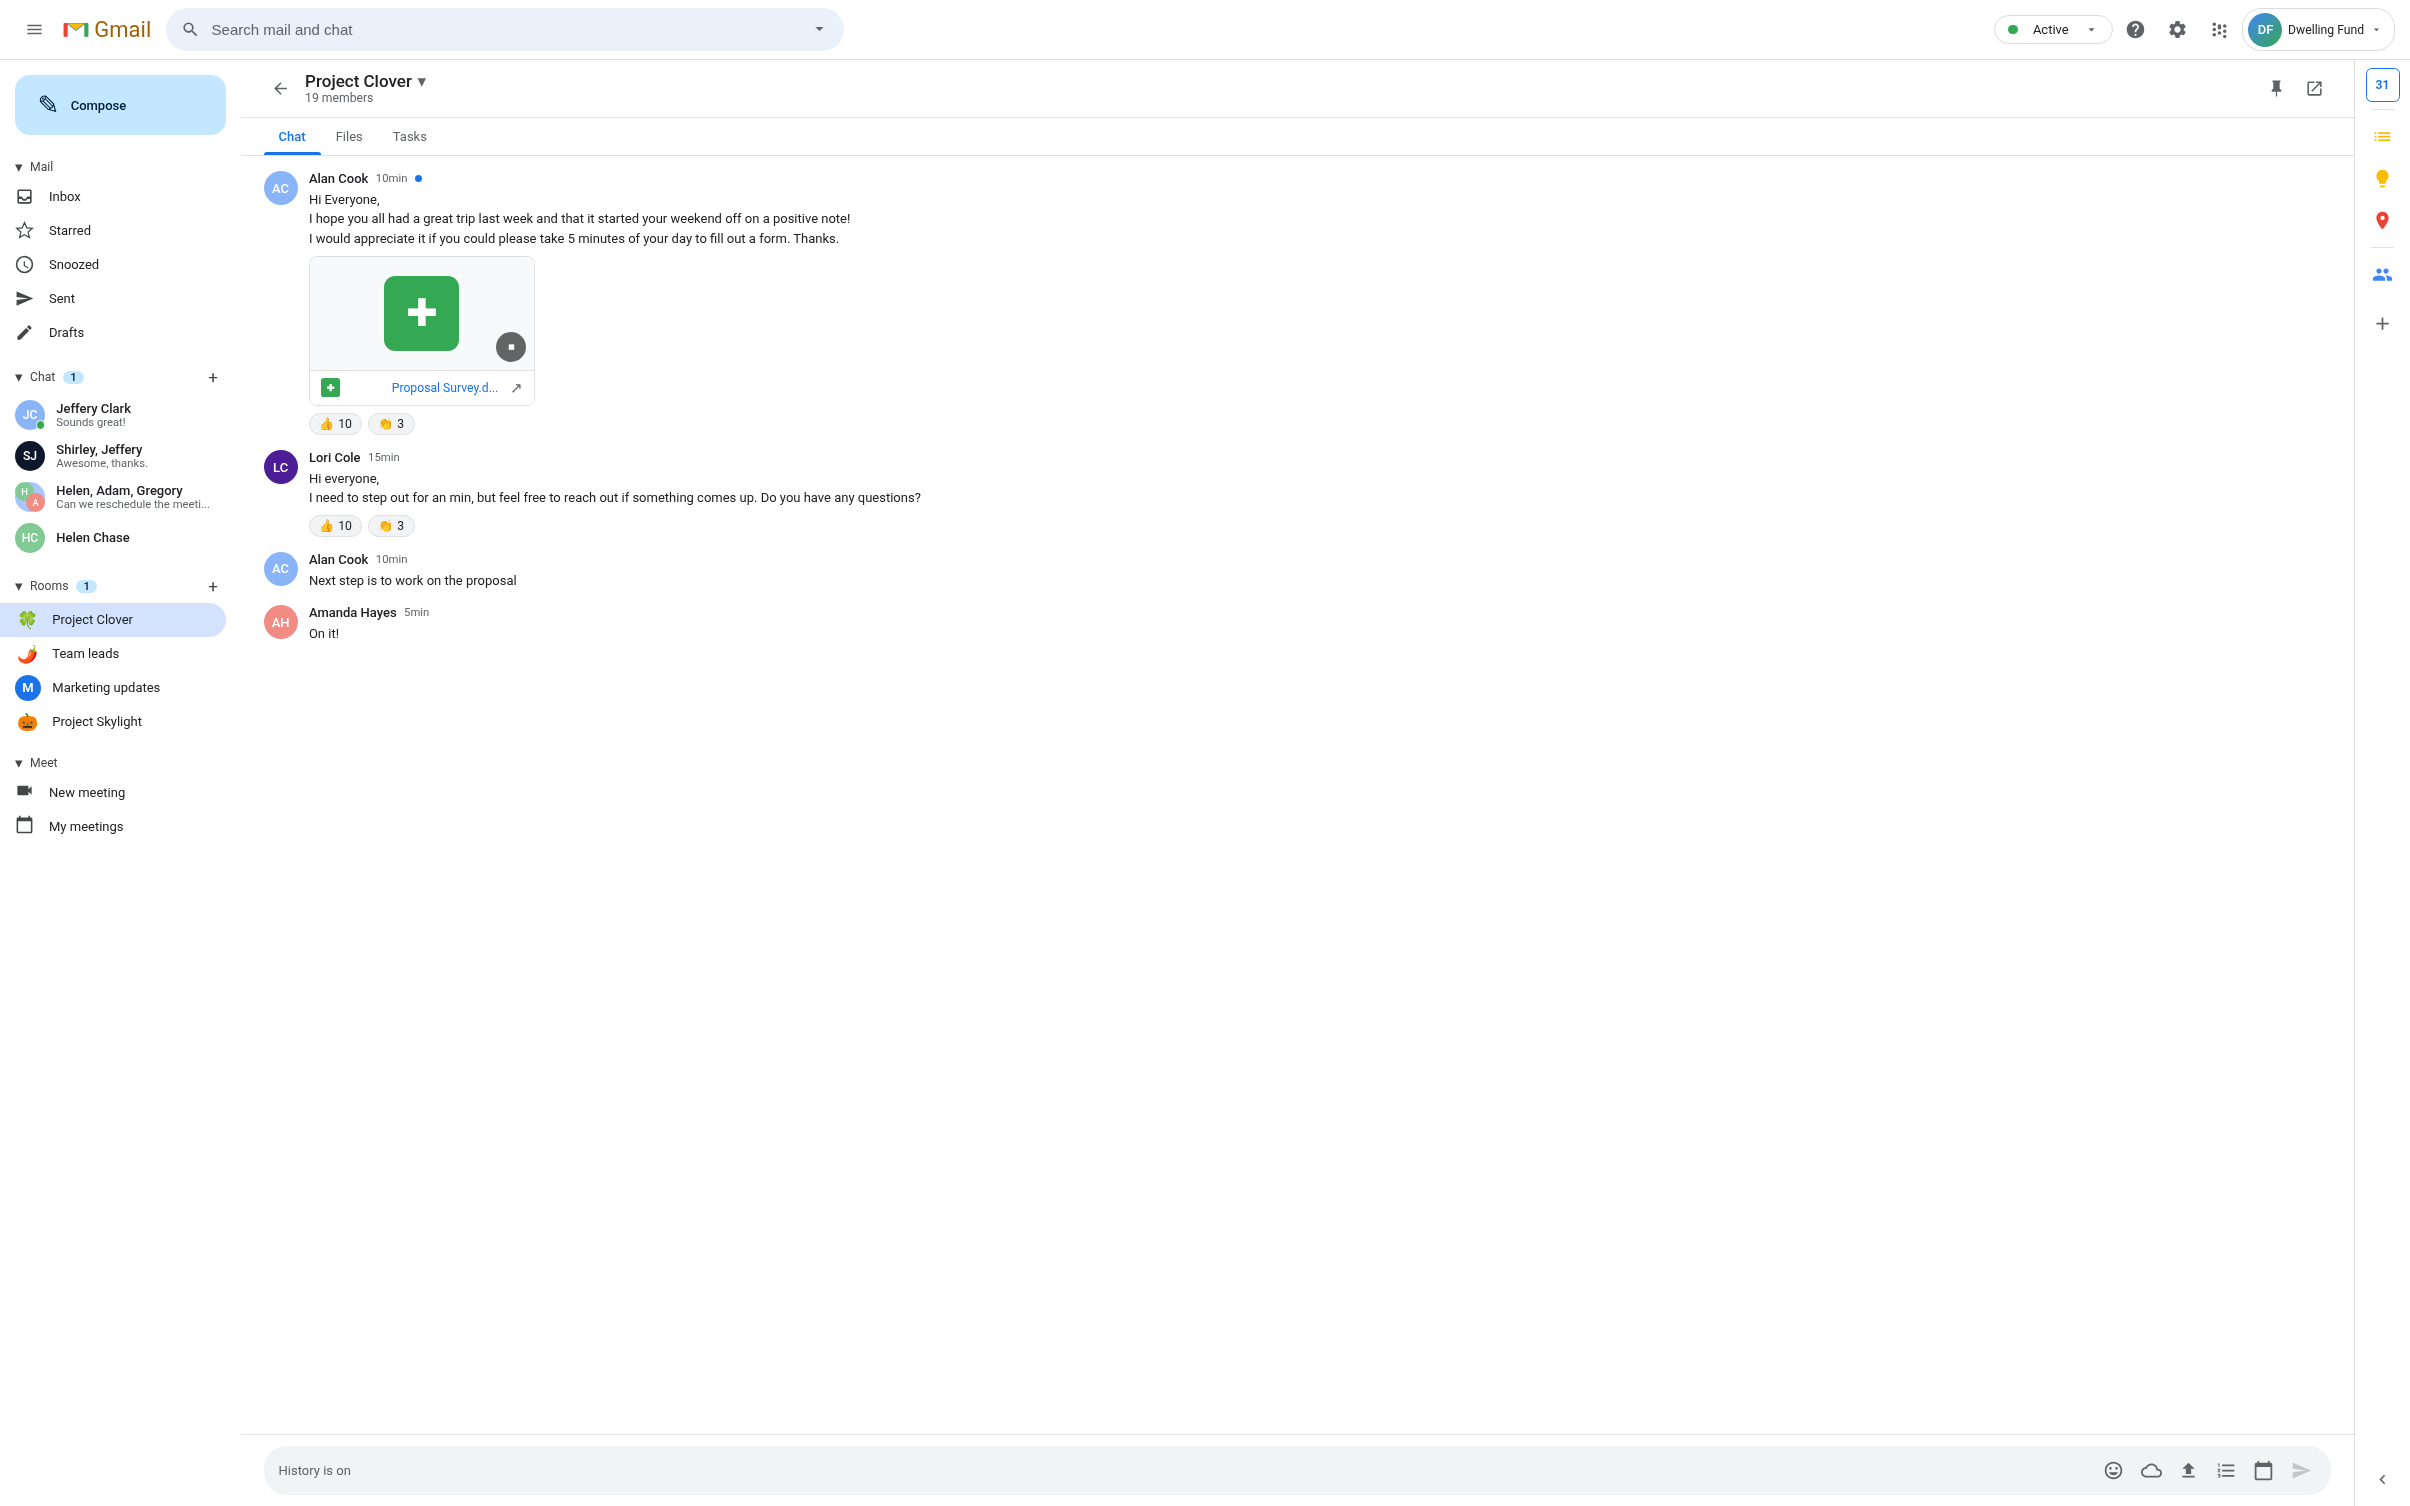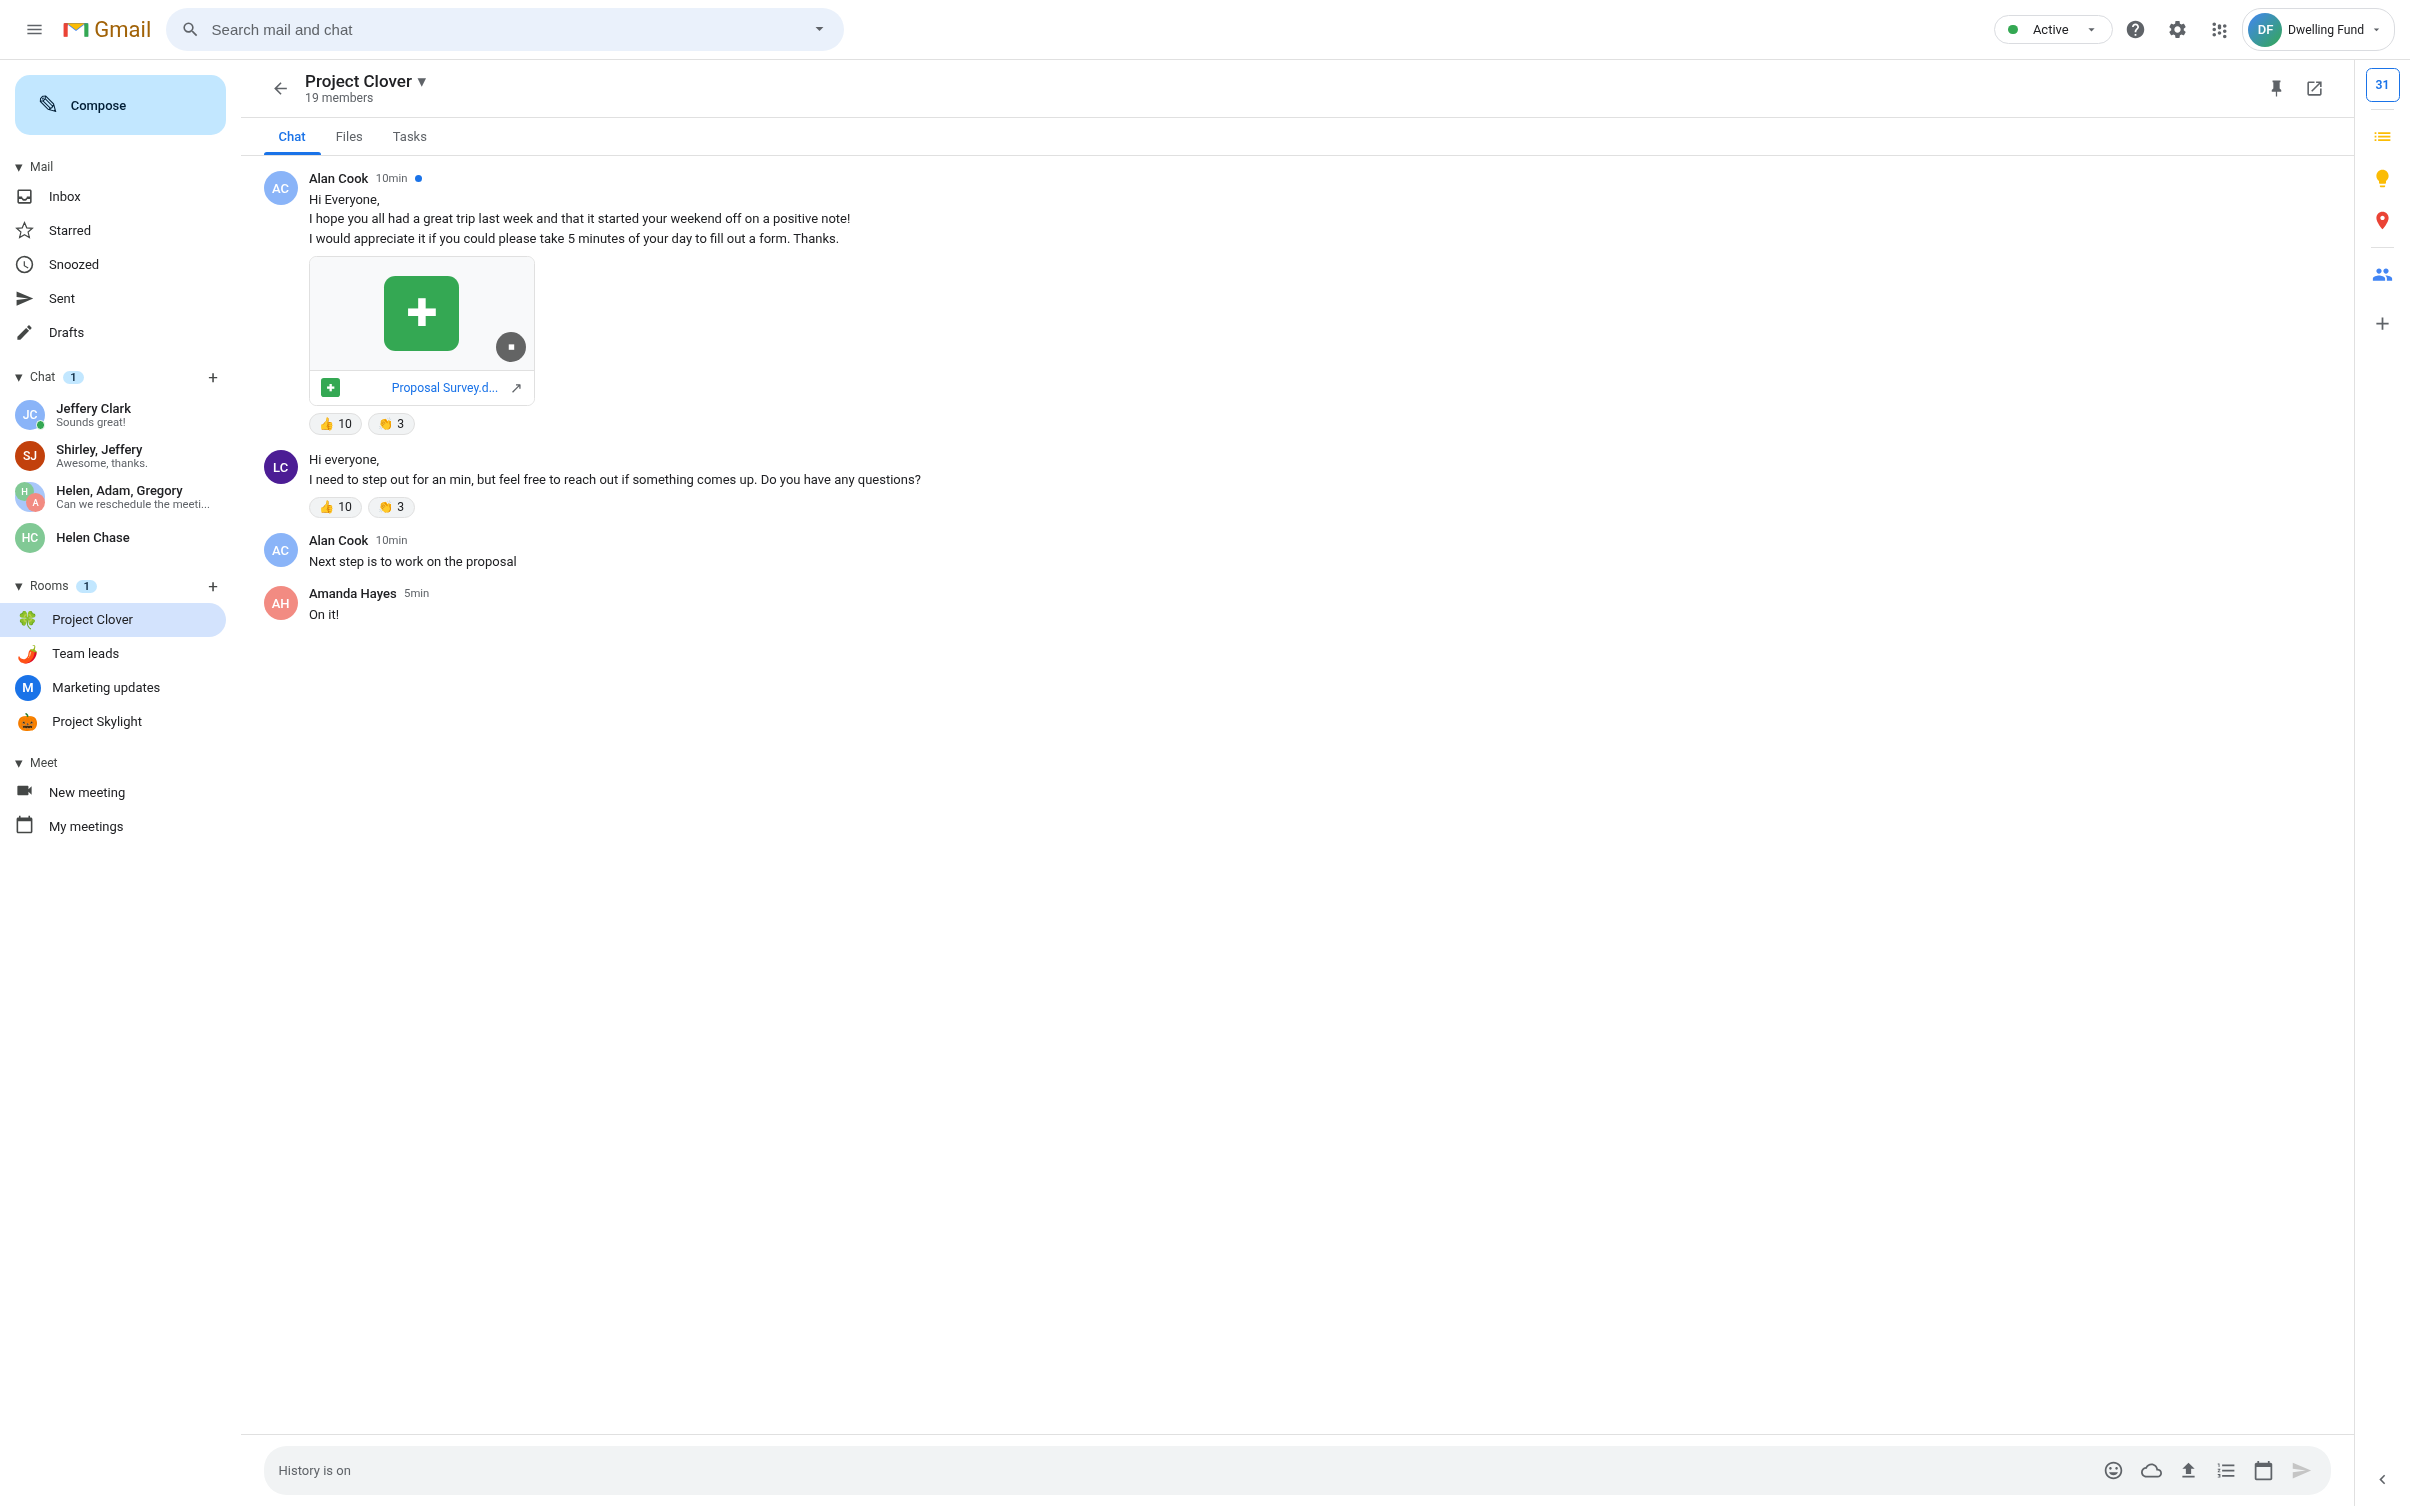"SJ" div.contact-avatar { background: #c2410c -> #0f172a }
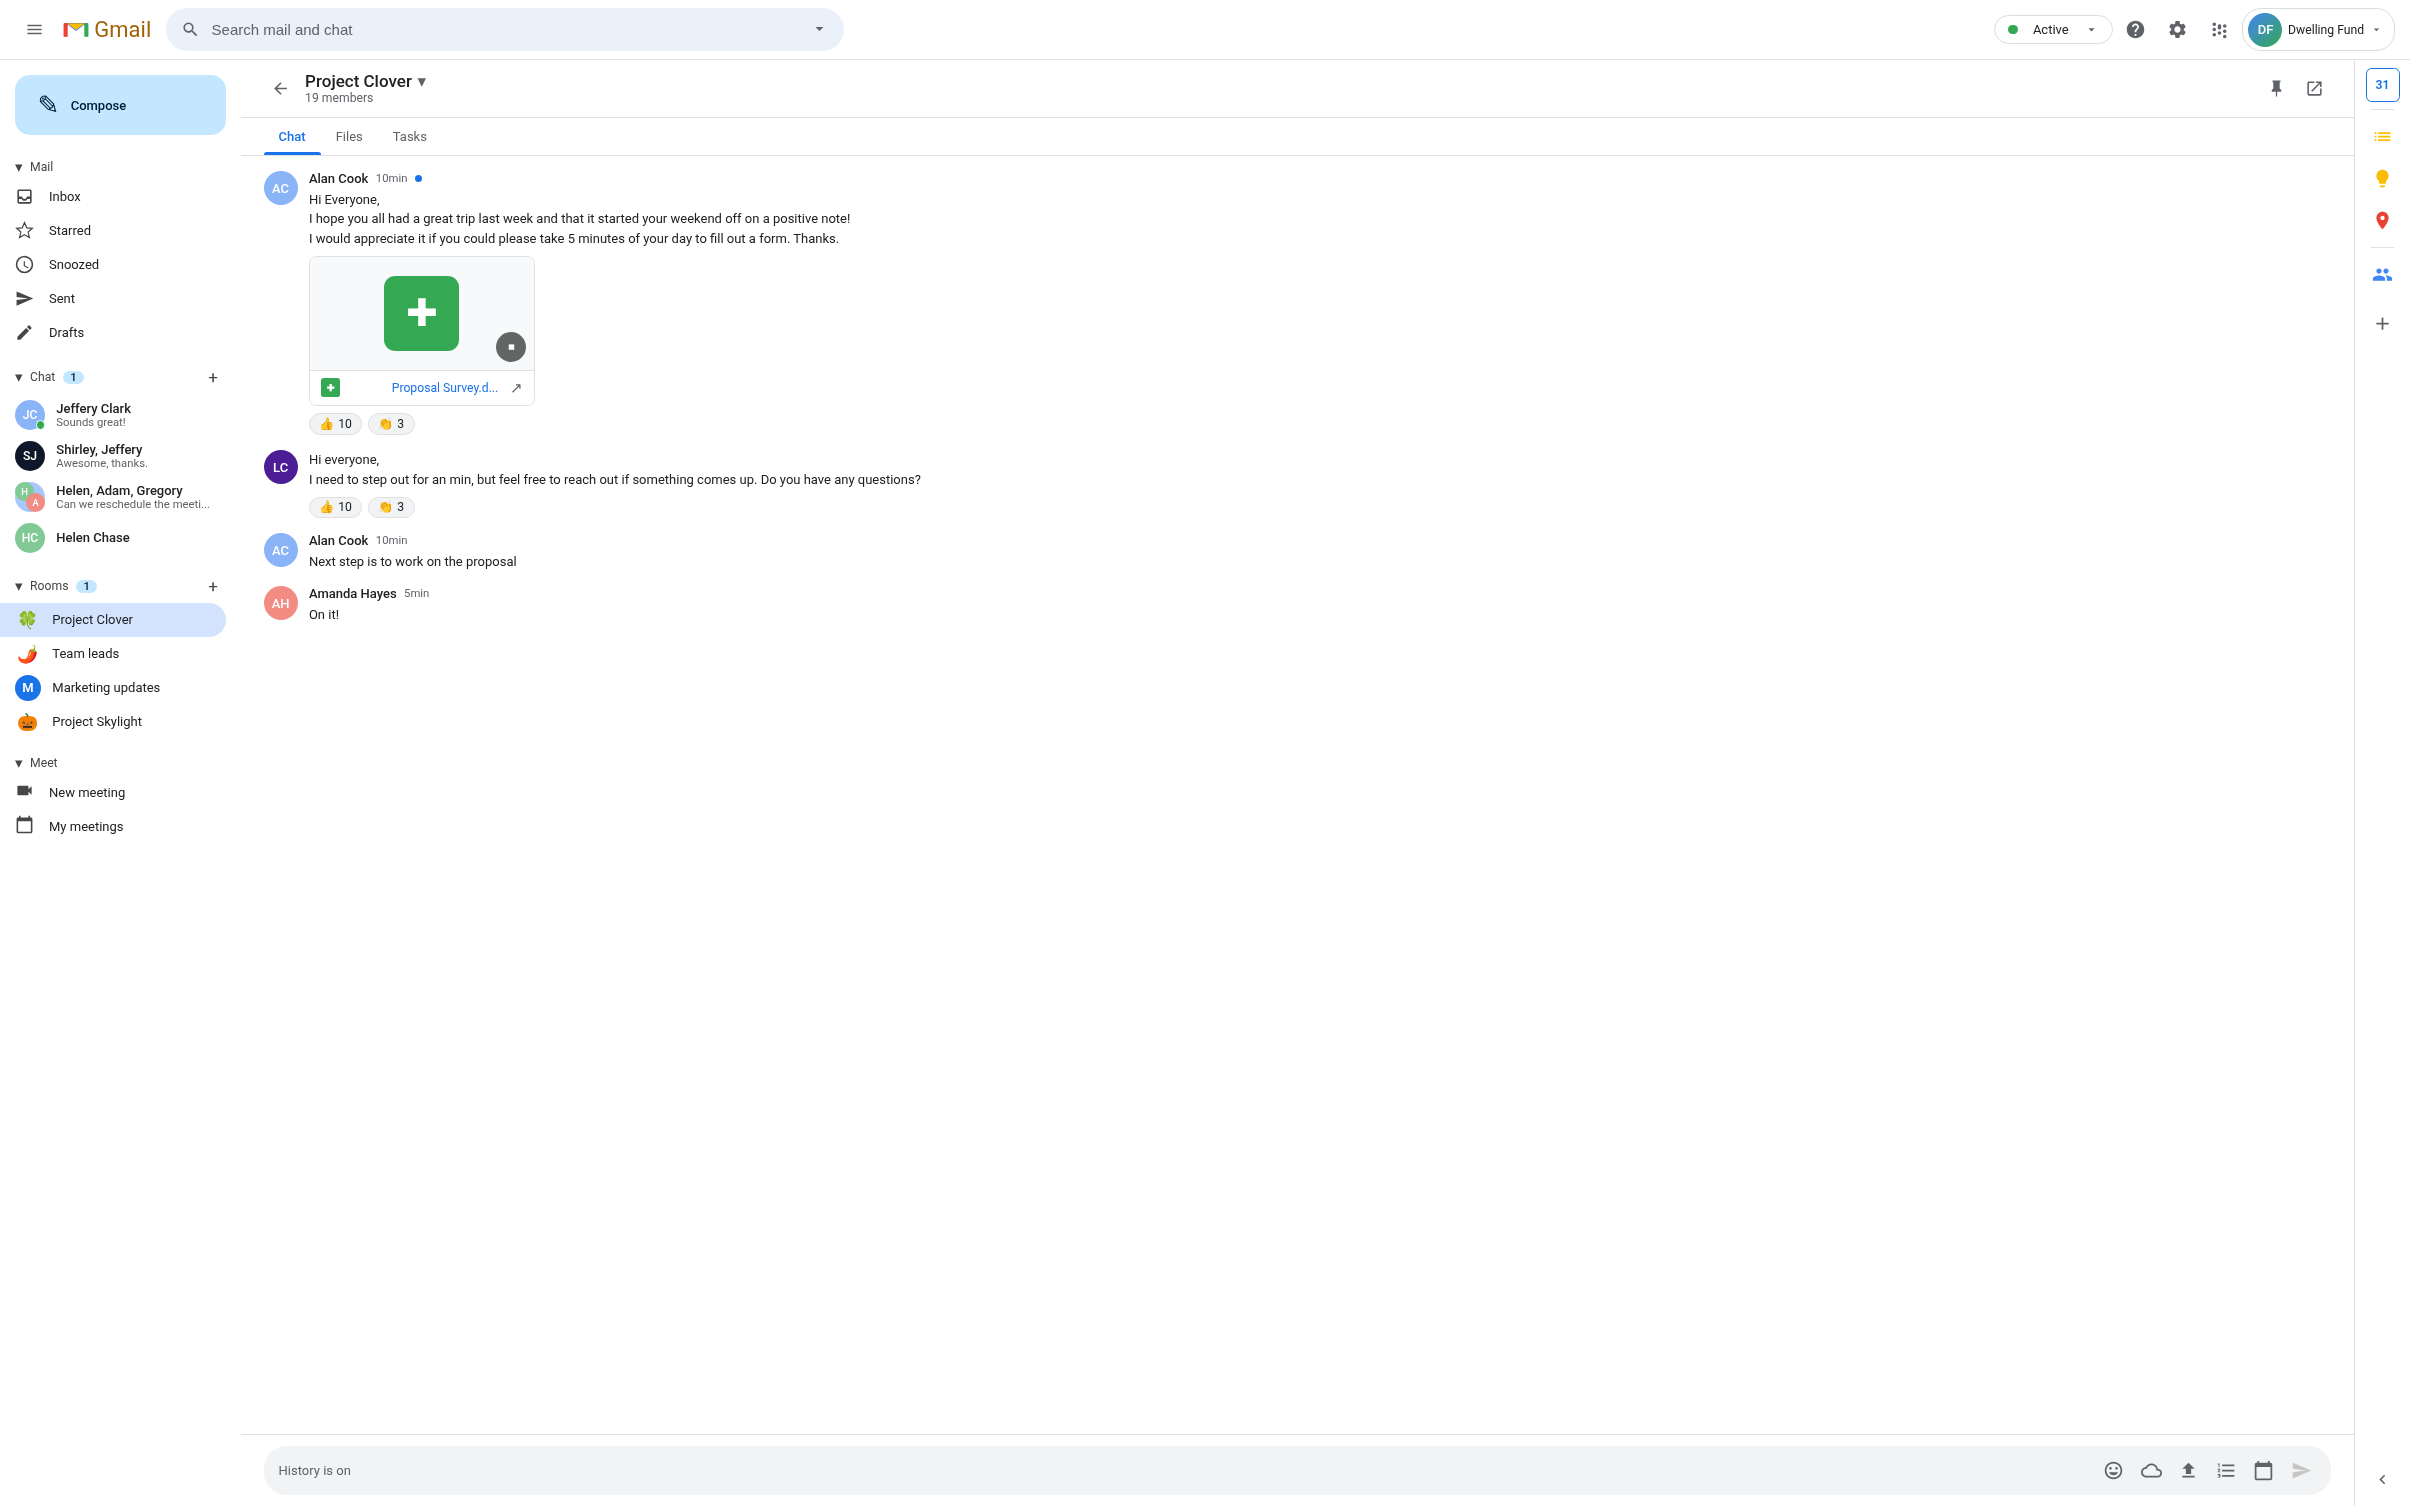"Lori Cole" div.message-header { html: none -> <div> <span>Lori Cole</span> <span>15min</span> </div> }
